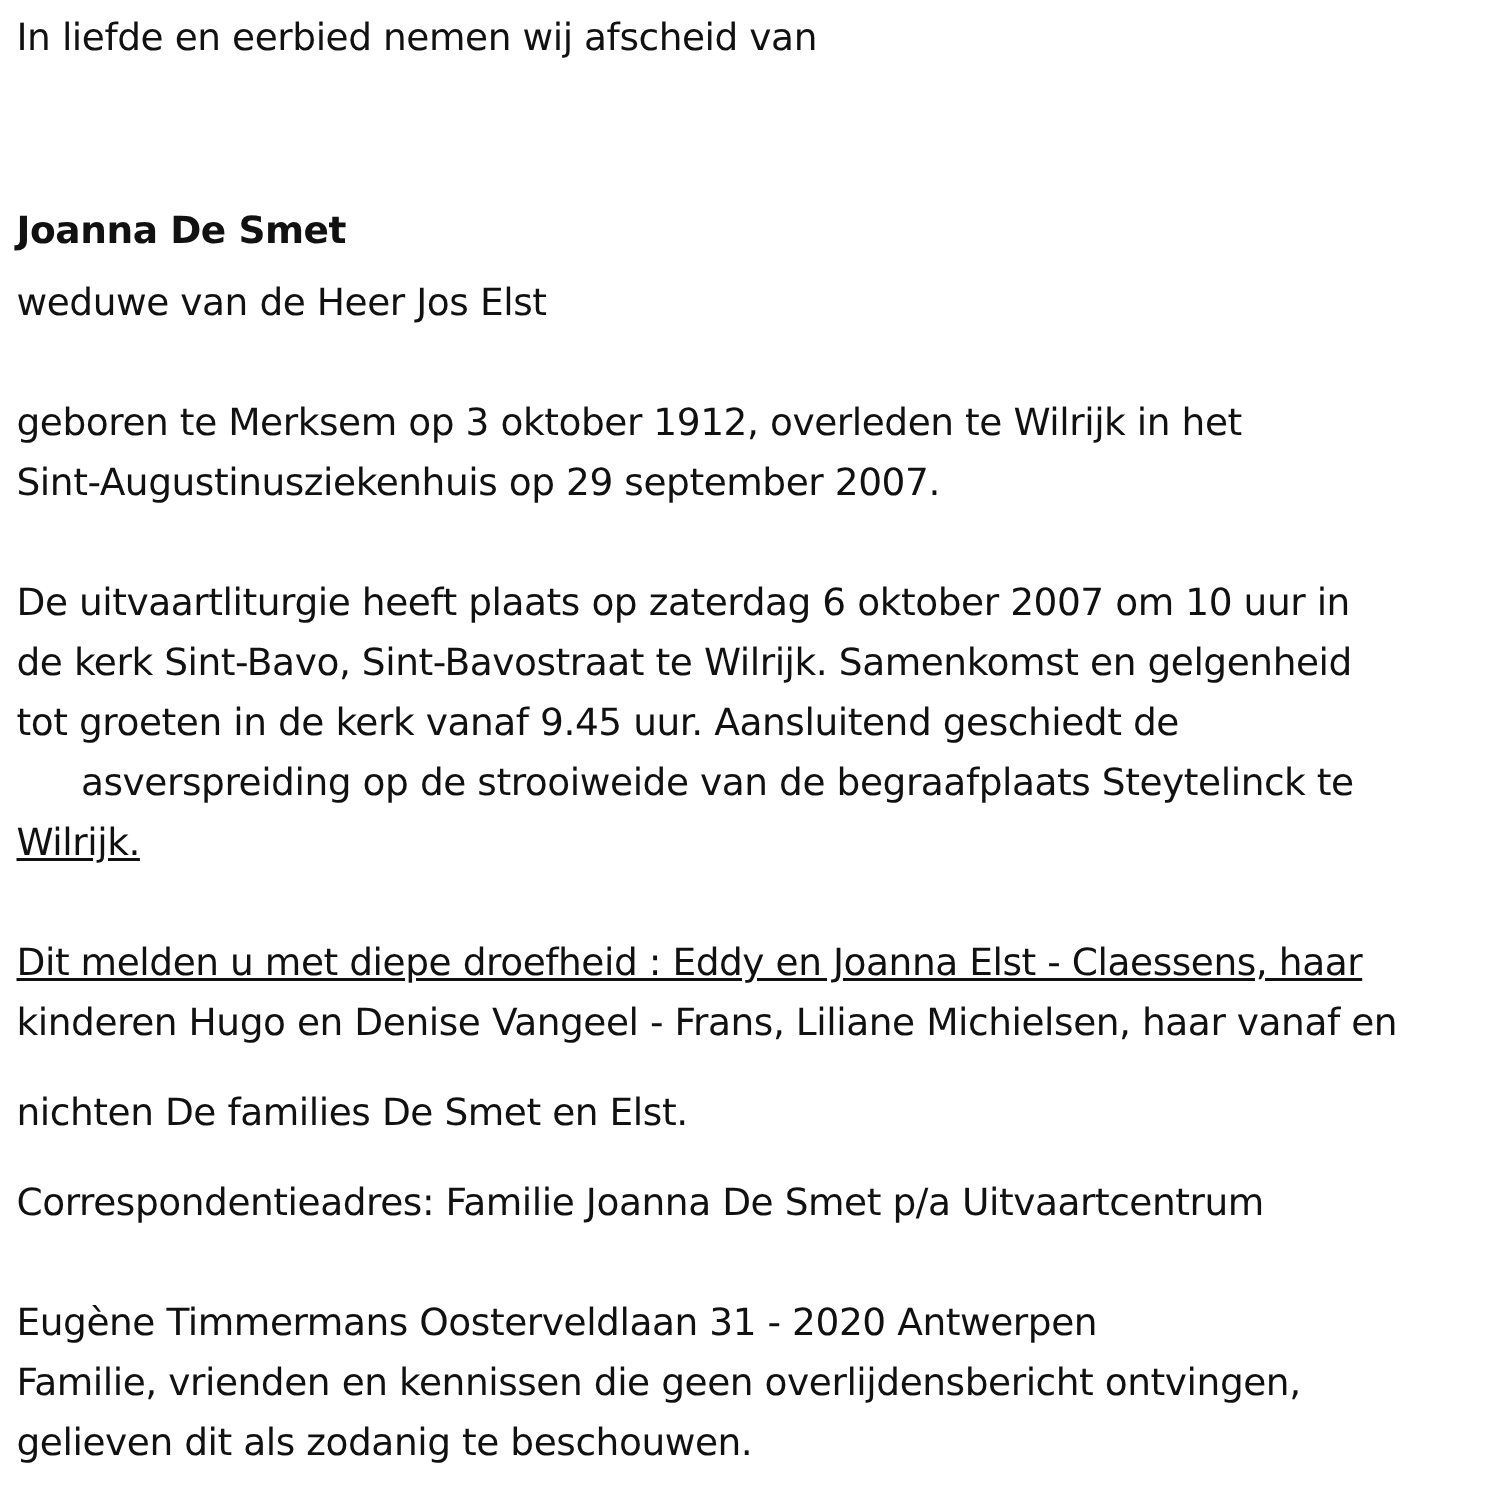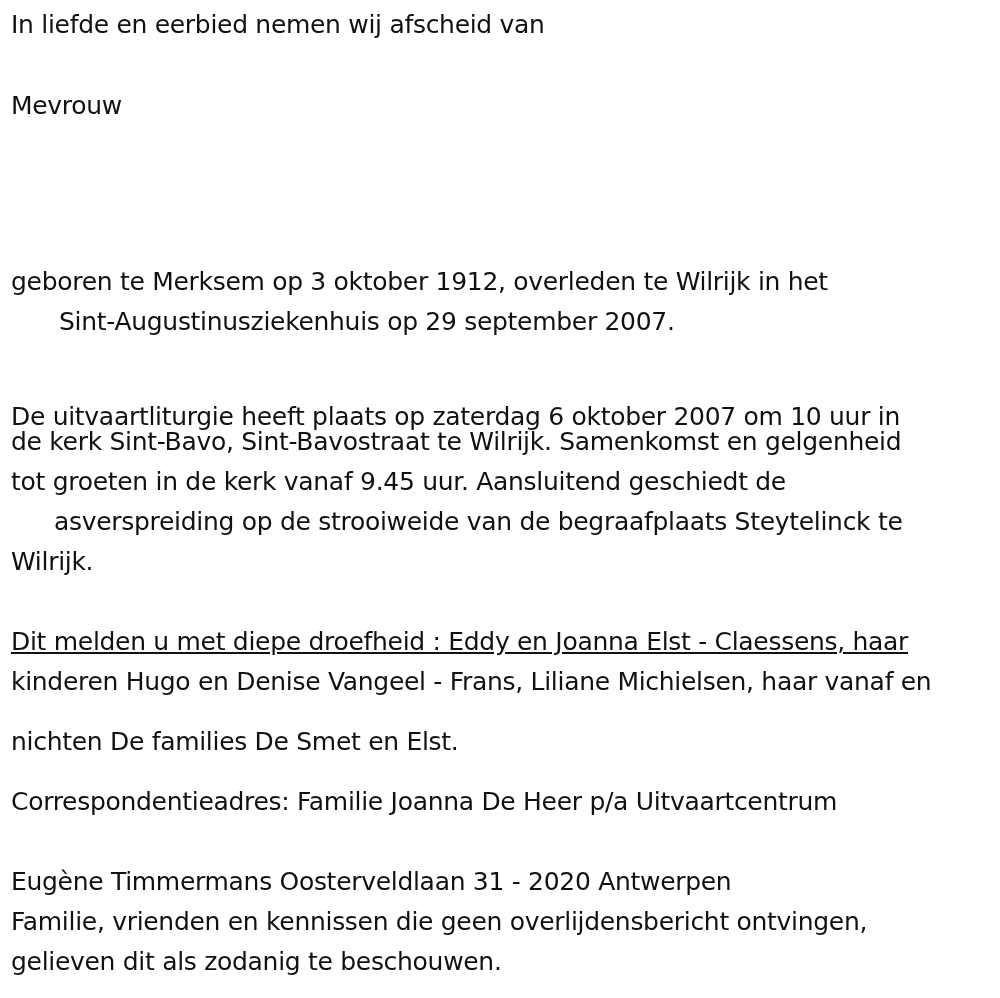"Mevrouw" div.line { html: <div>Mevrouw</div> -> none }
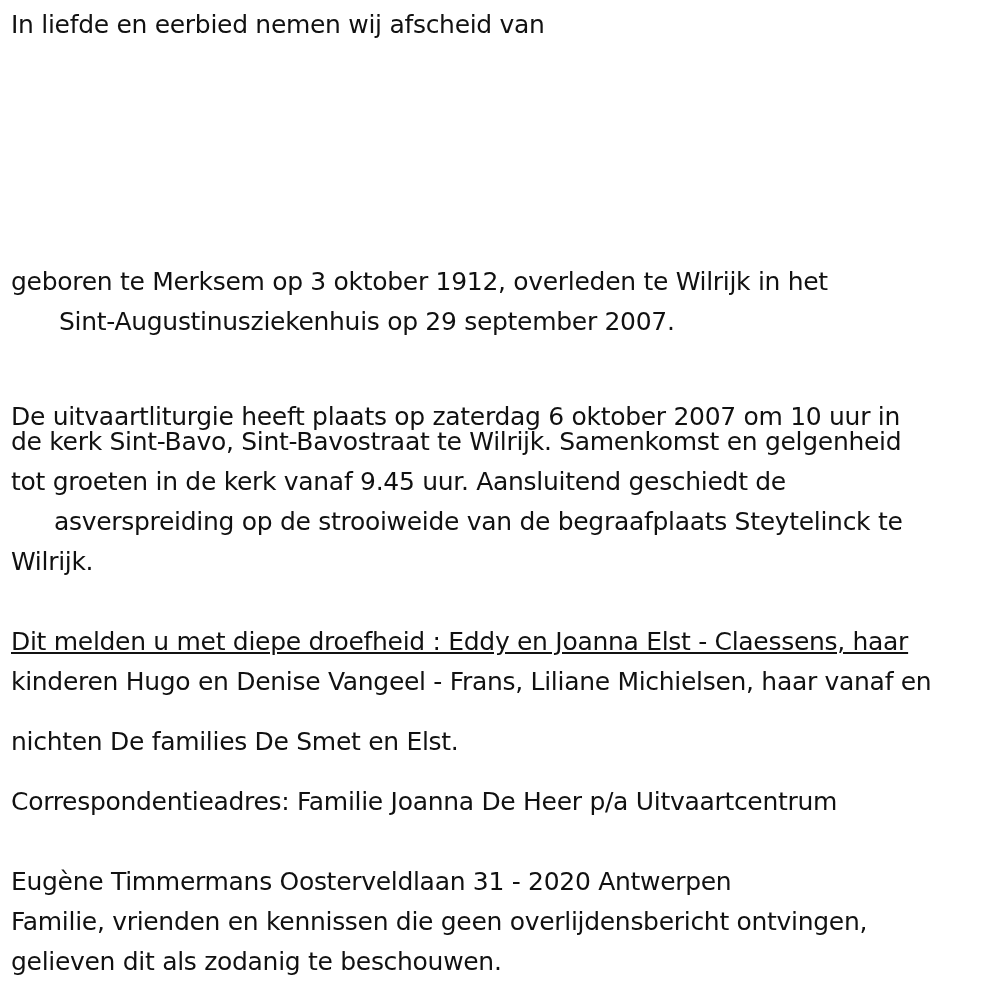"Joanna De Smet" div.line { html: none -> <div>Joanna De Smet</div> }
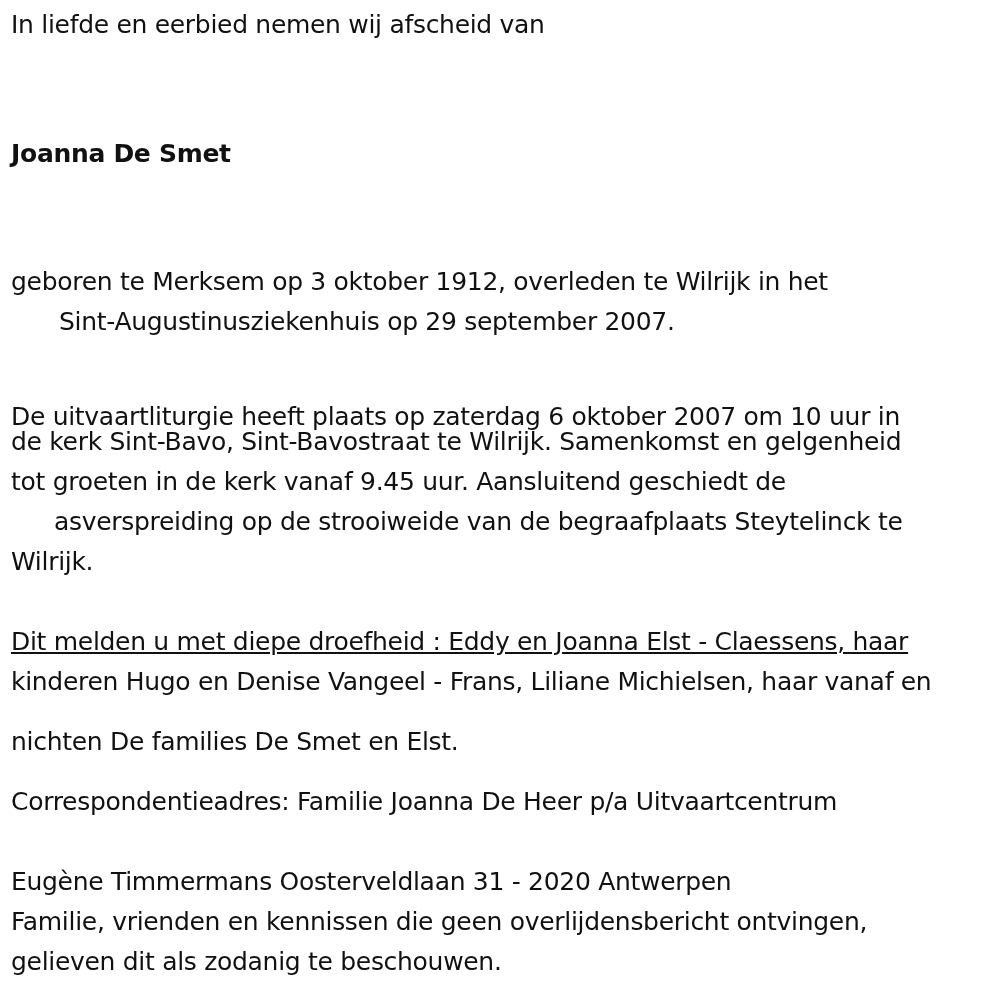"weduwe van de Heer Jos" div.line { html: none -> <div>weduwe van de Heer Jos Elst</div> }
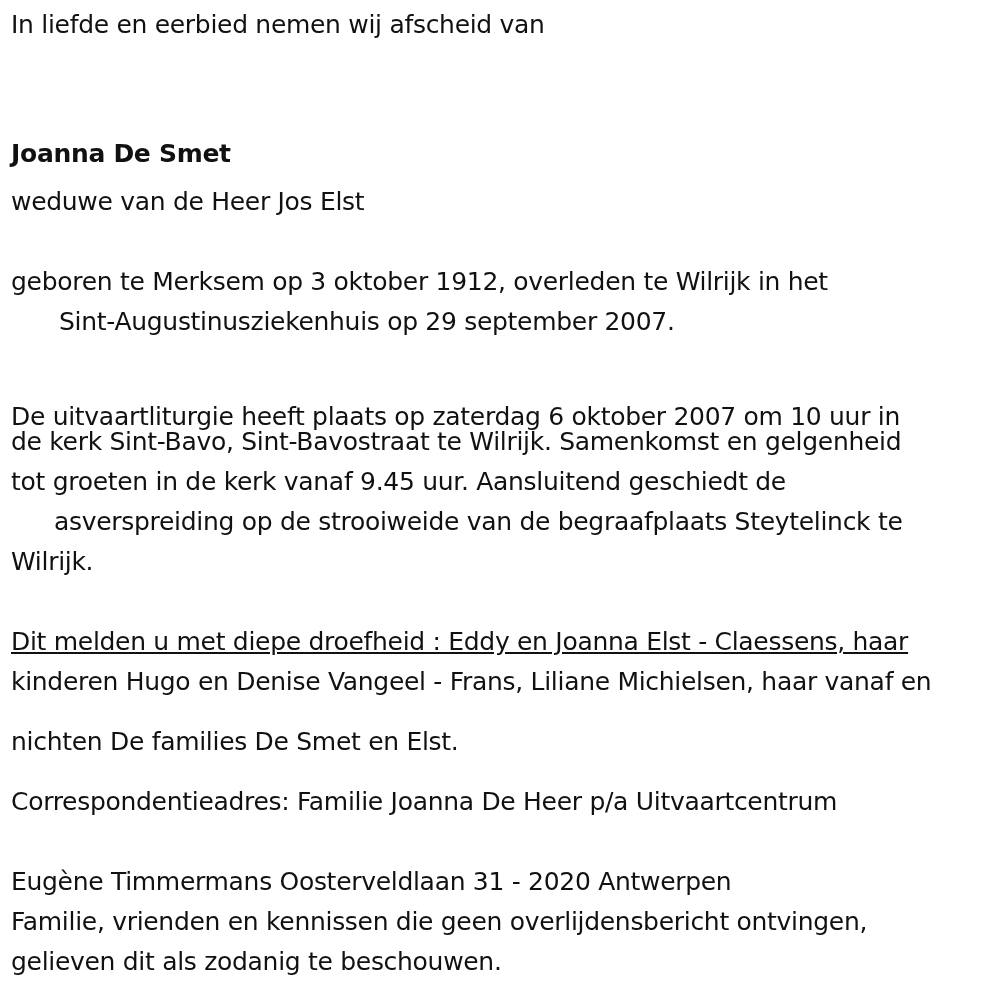"Sint-Augustinusziekenhuis op 29" div.line { margin-left: 48px -> none }
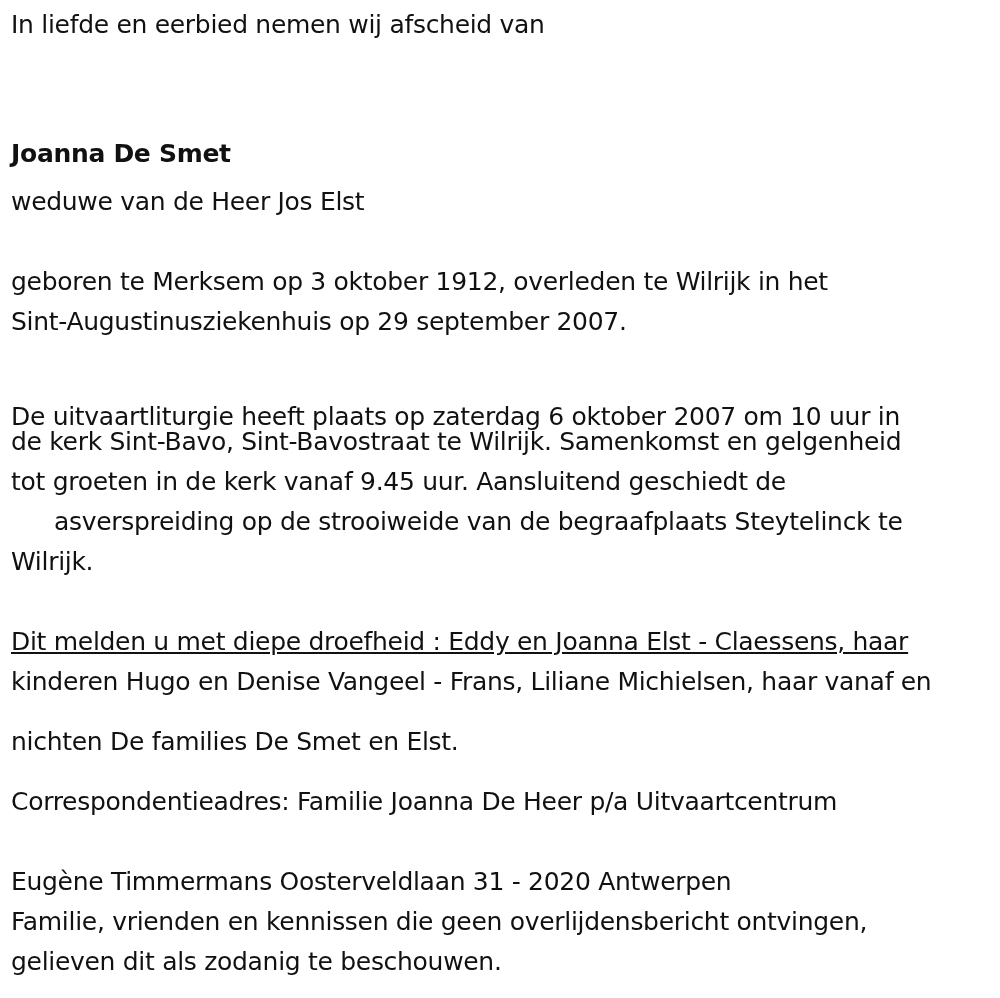"De uitvaartliturgie heeft plaats op" div.line { top: 397px -> 382px }
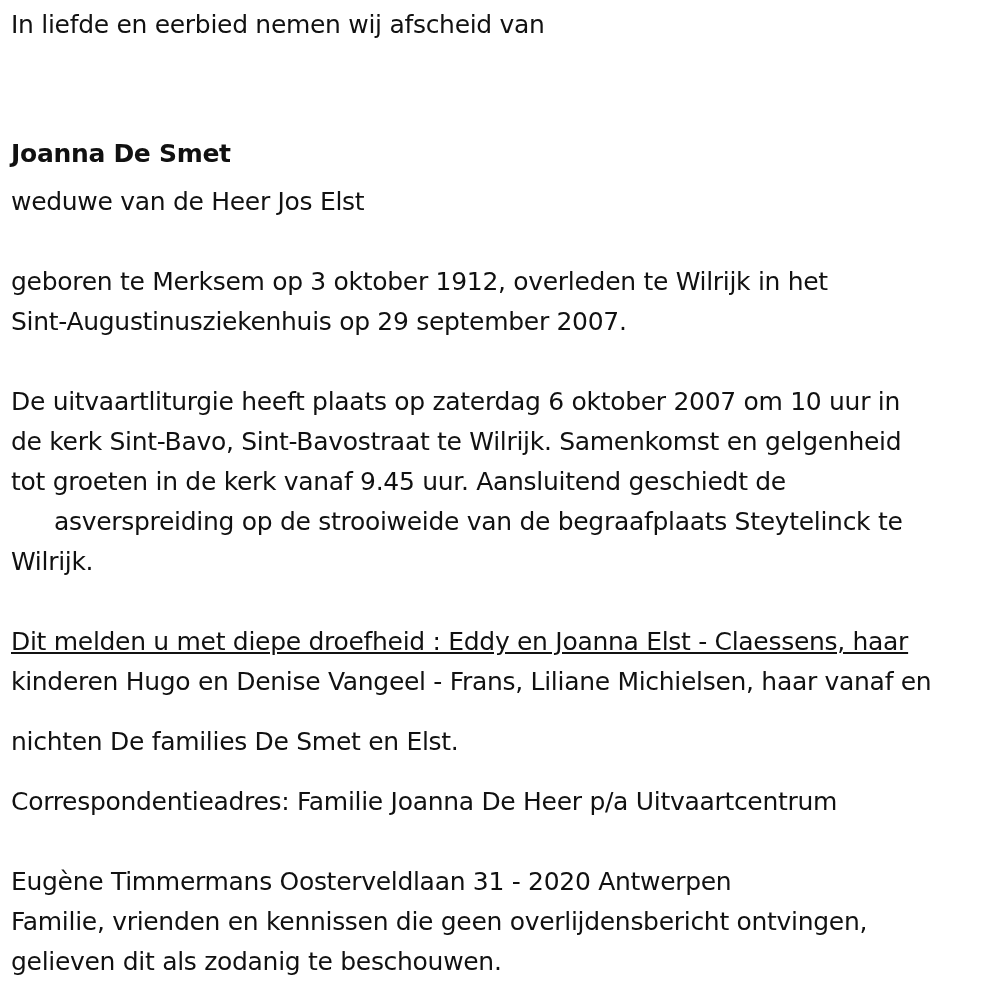"Wilrijk." div.line { text-decoration: none -> underline }
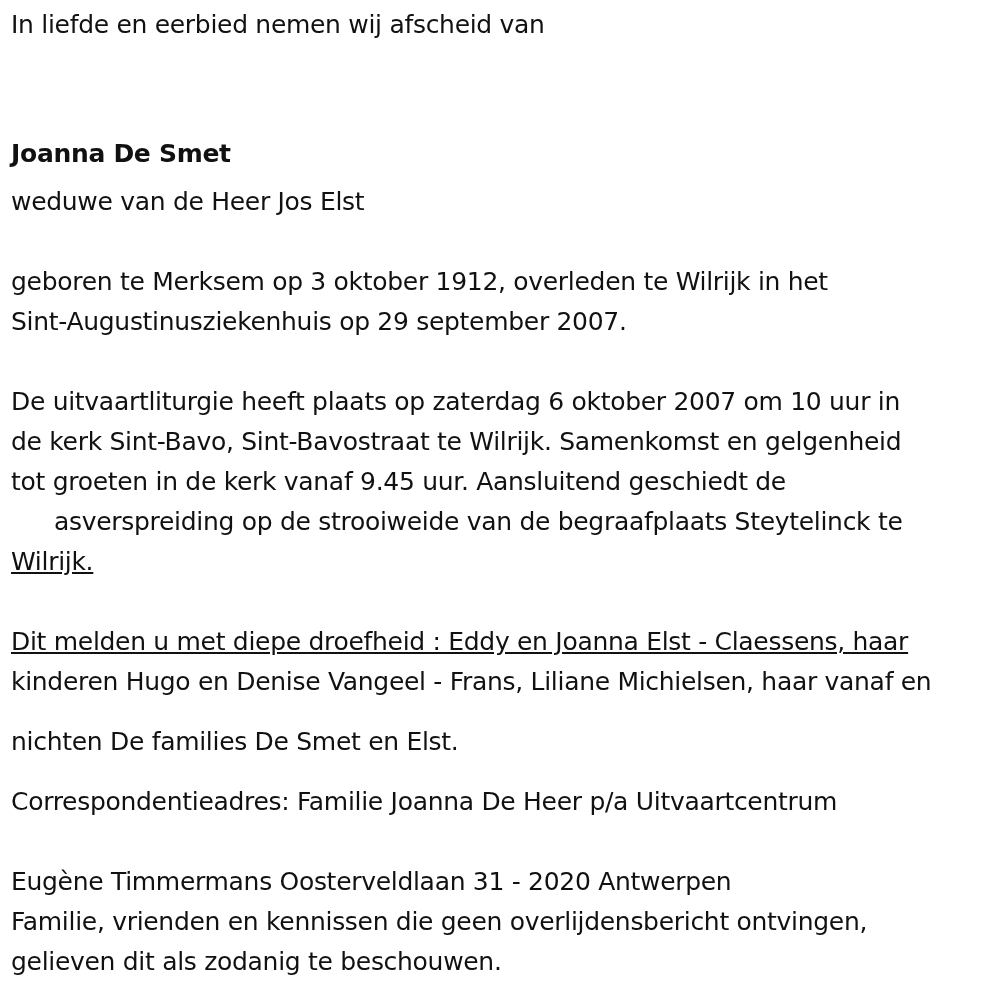"Correspondentieadres: Familie Joanna De" div.line { text: Heer -> Smet }
